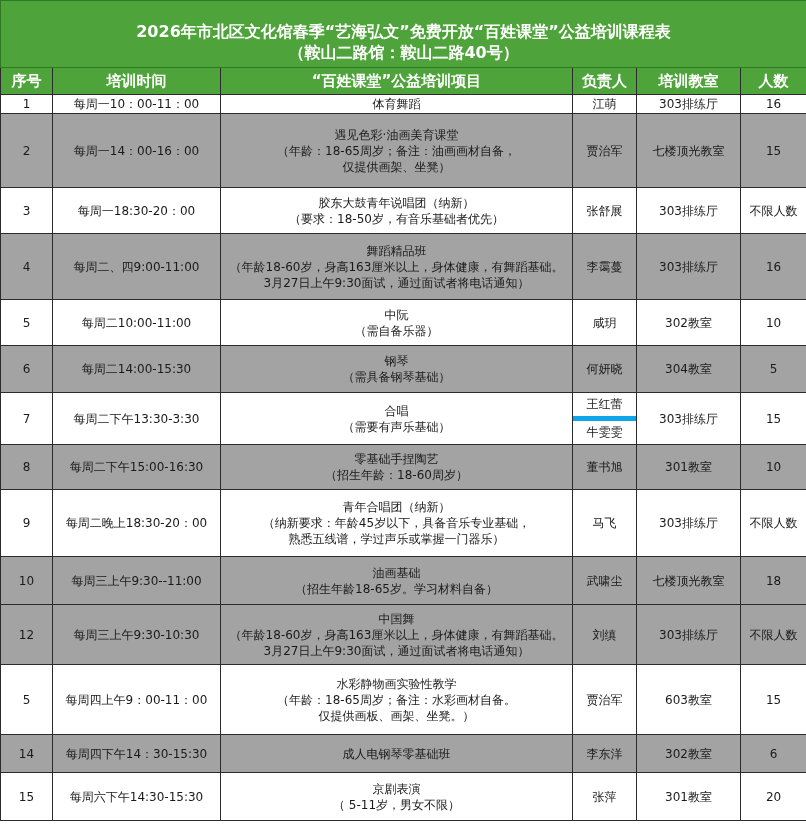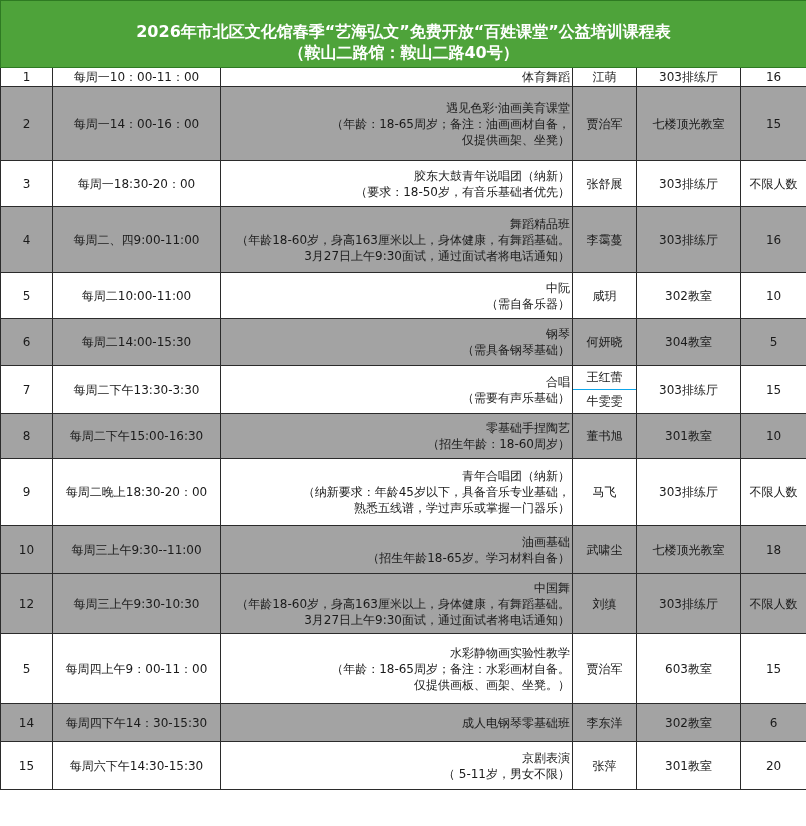"序号" tr.hdr { html: none -> <tr> <th>序号</th> <th>培训时间</th> <th>“百姓课堂”公益培训项目</th> <th>负责人</th> <th>培训教室</th> <th>人数</th> </tr> }
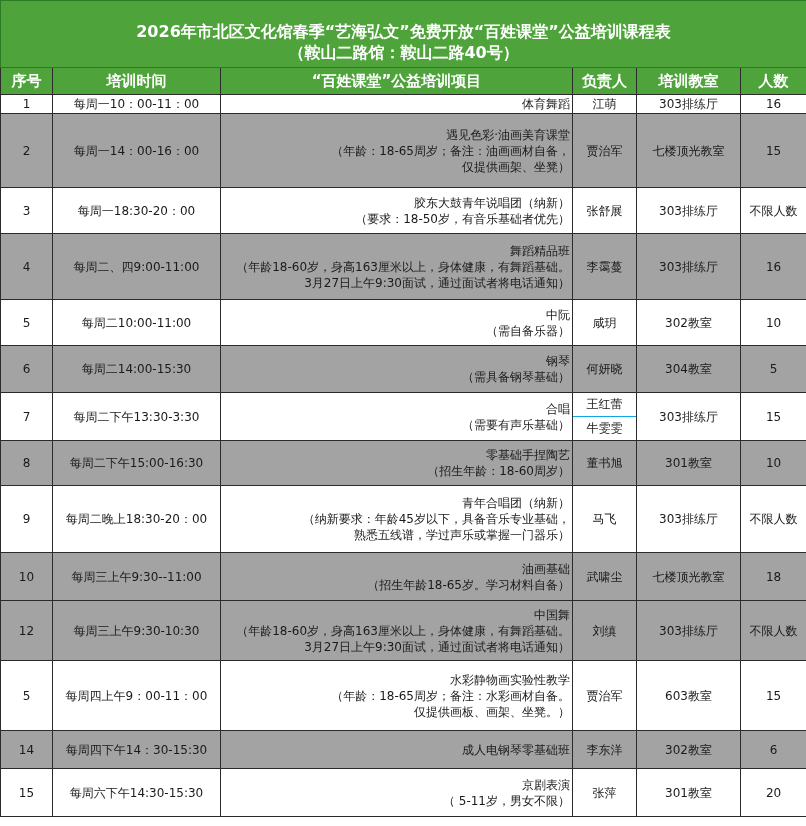"体育舞蹈" .proj div { text-align: right -> none }
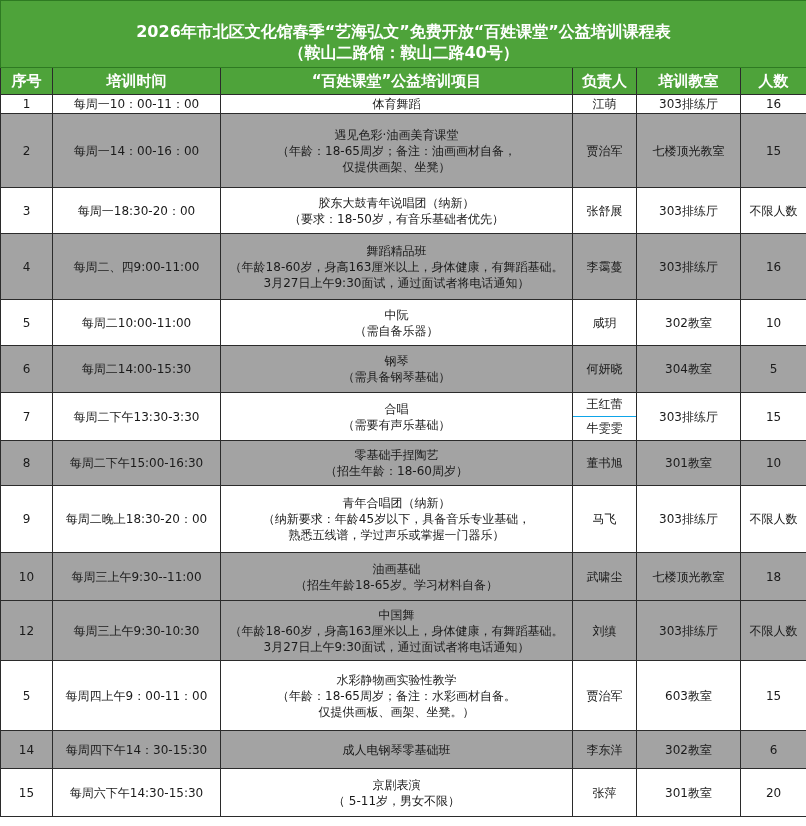"王红蕾" .sub { border-bottom: 1px solid #0ea5e9 -> 5px solid #0ea5e9 }
